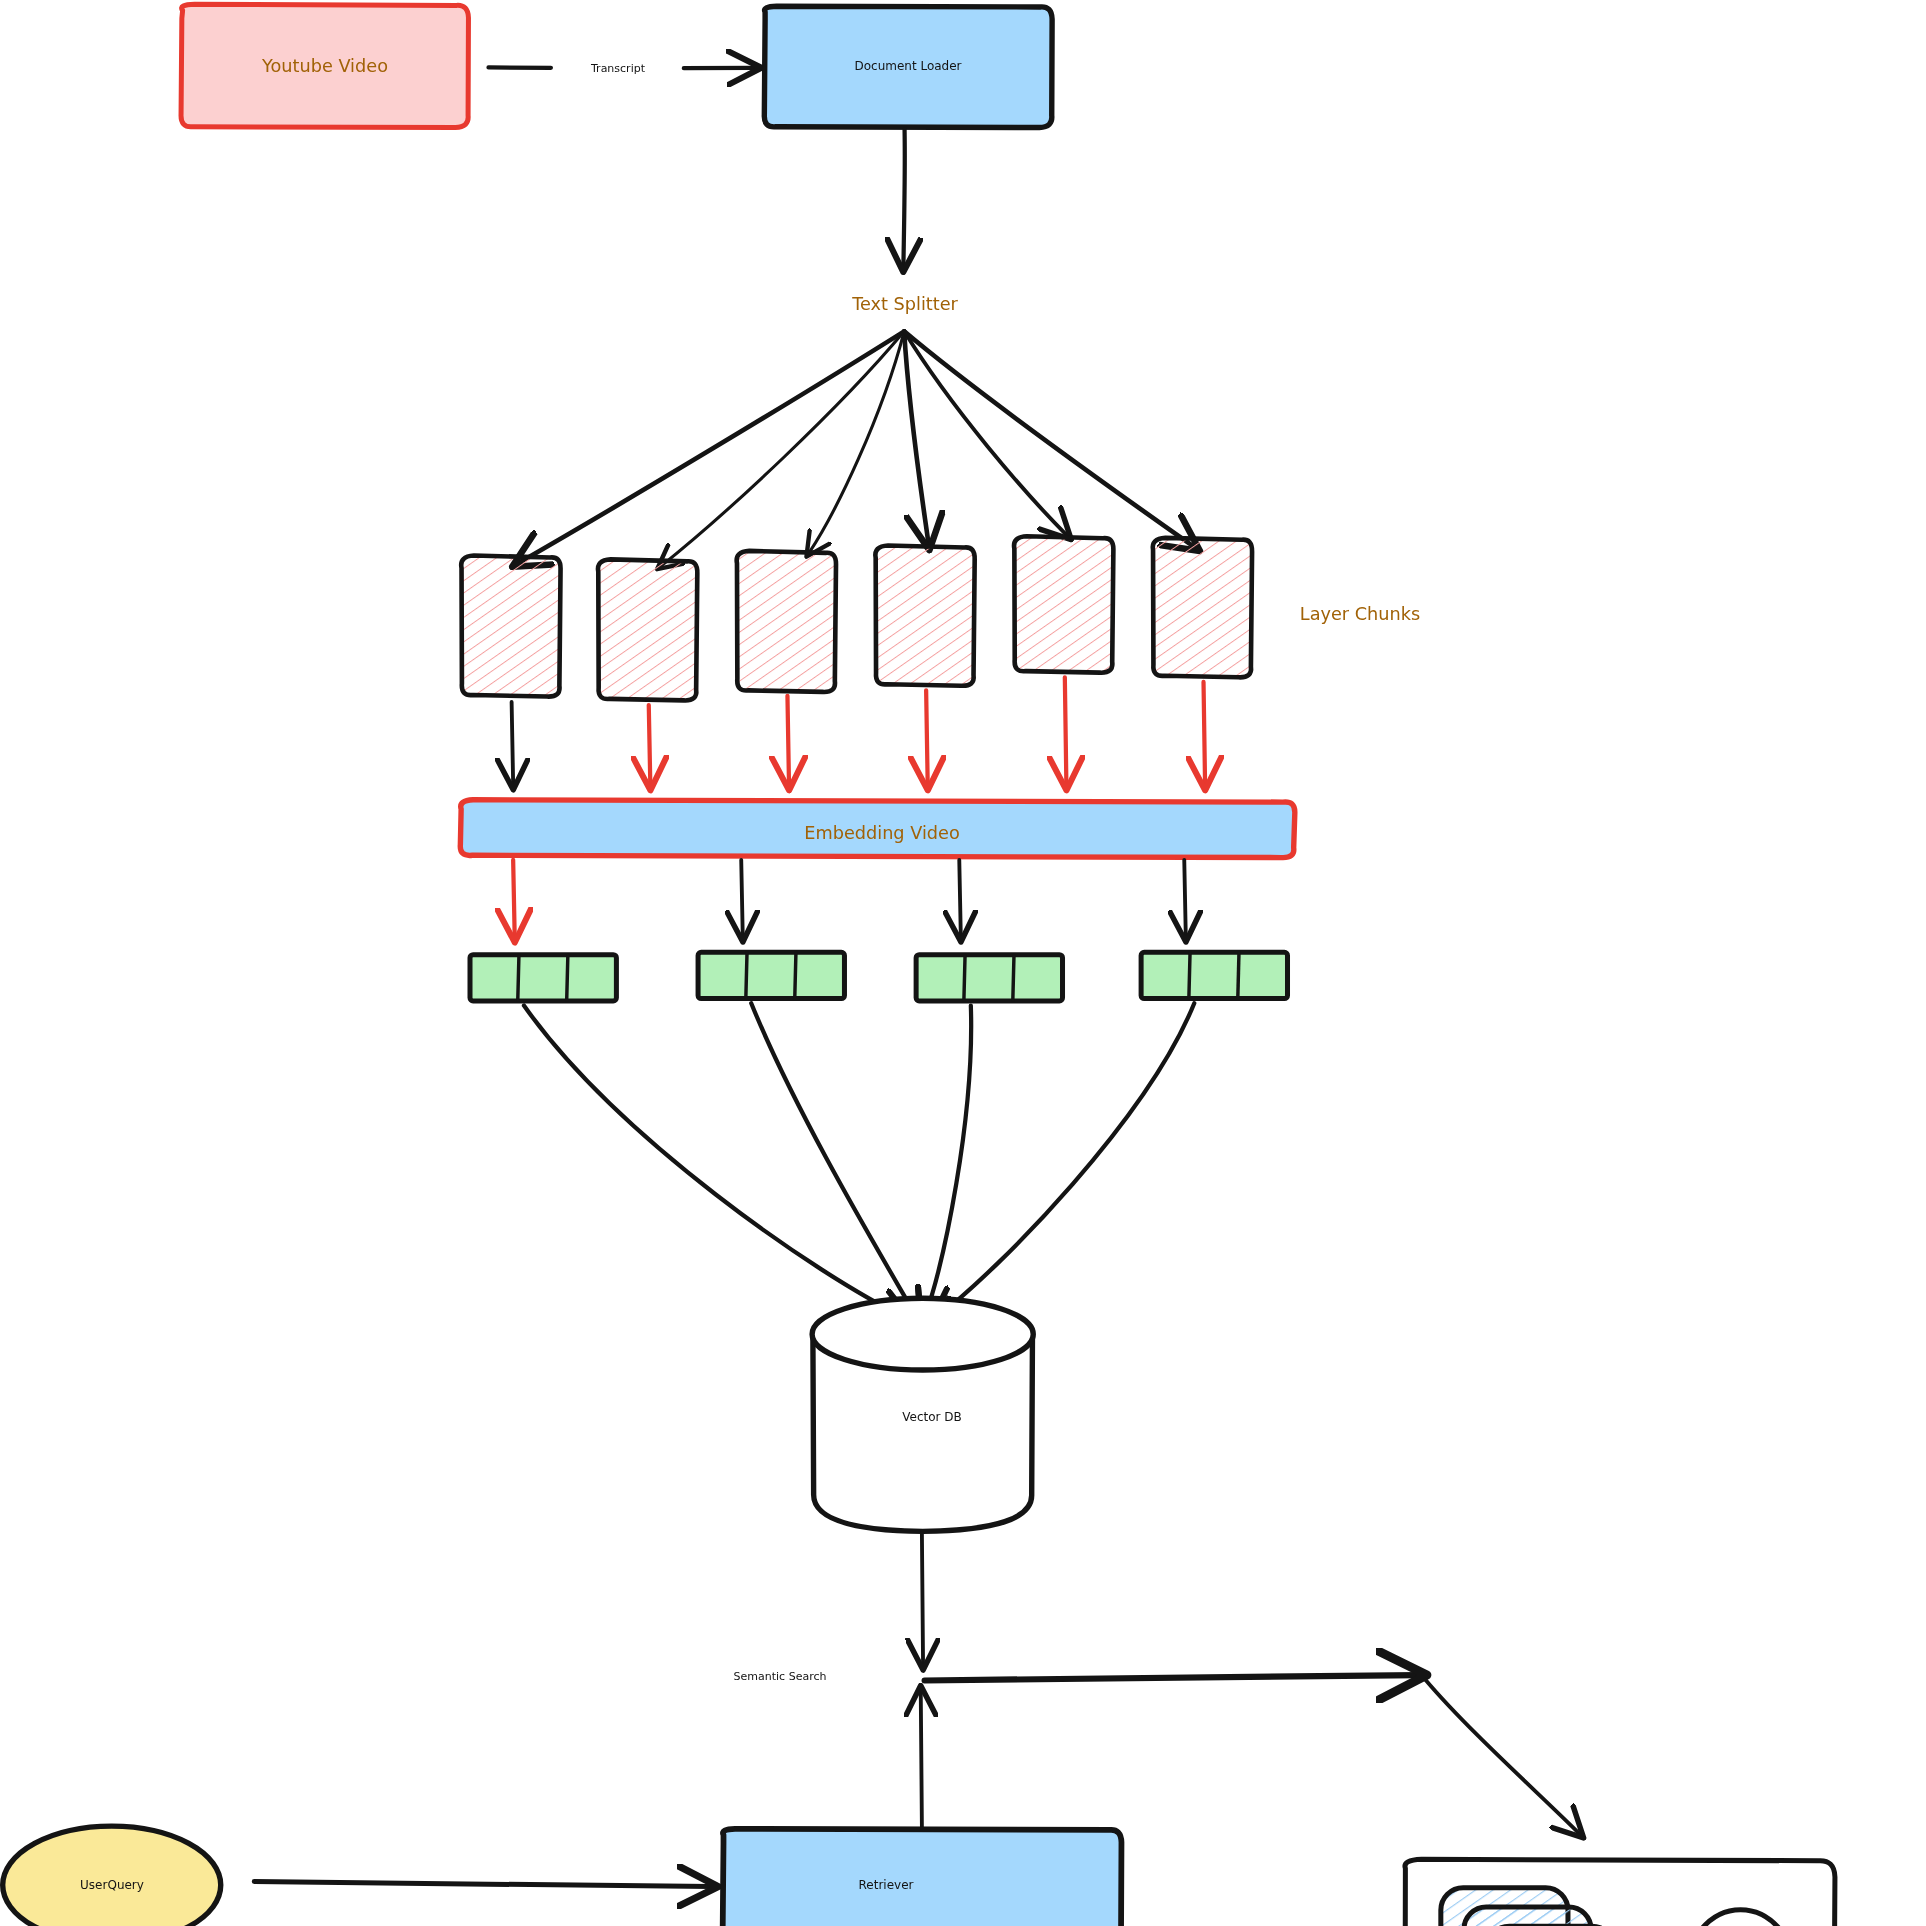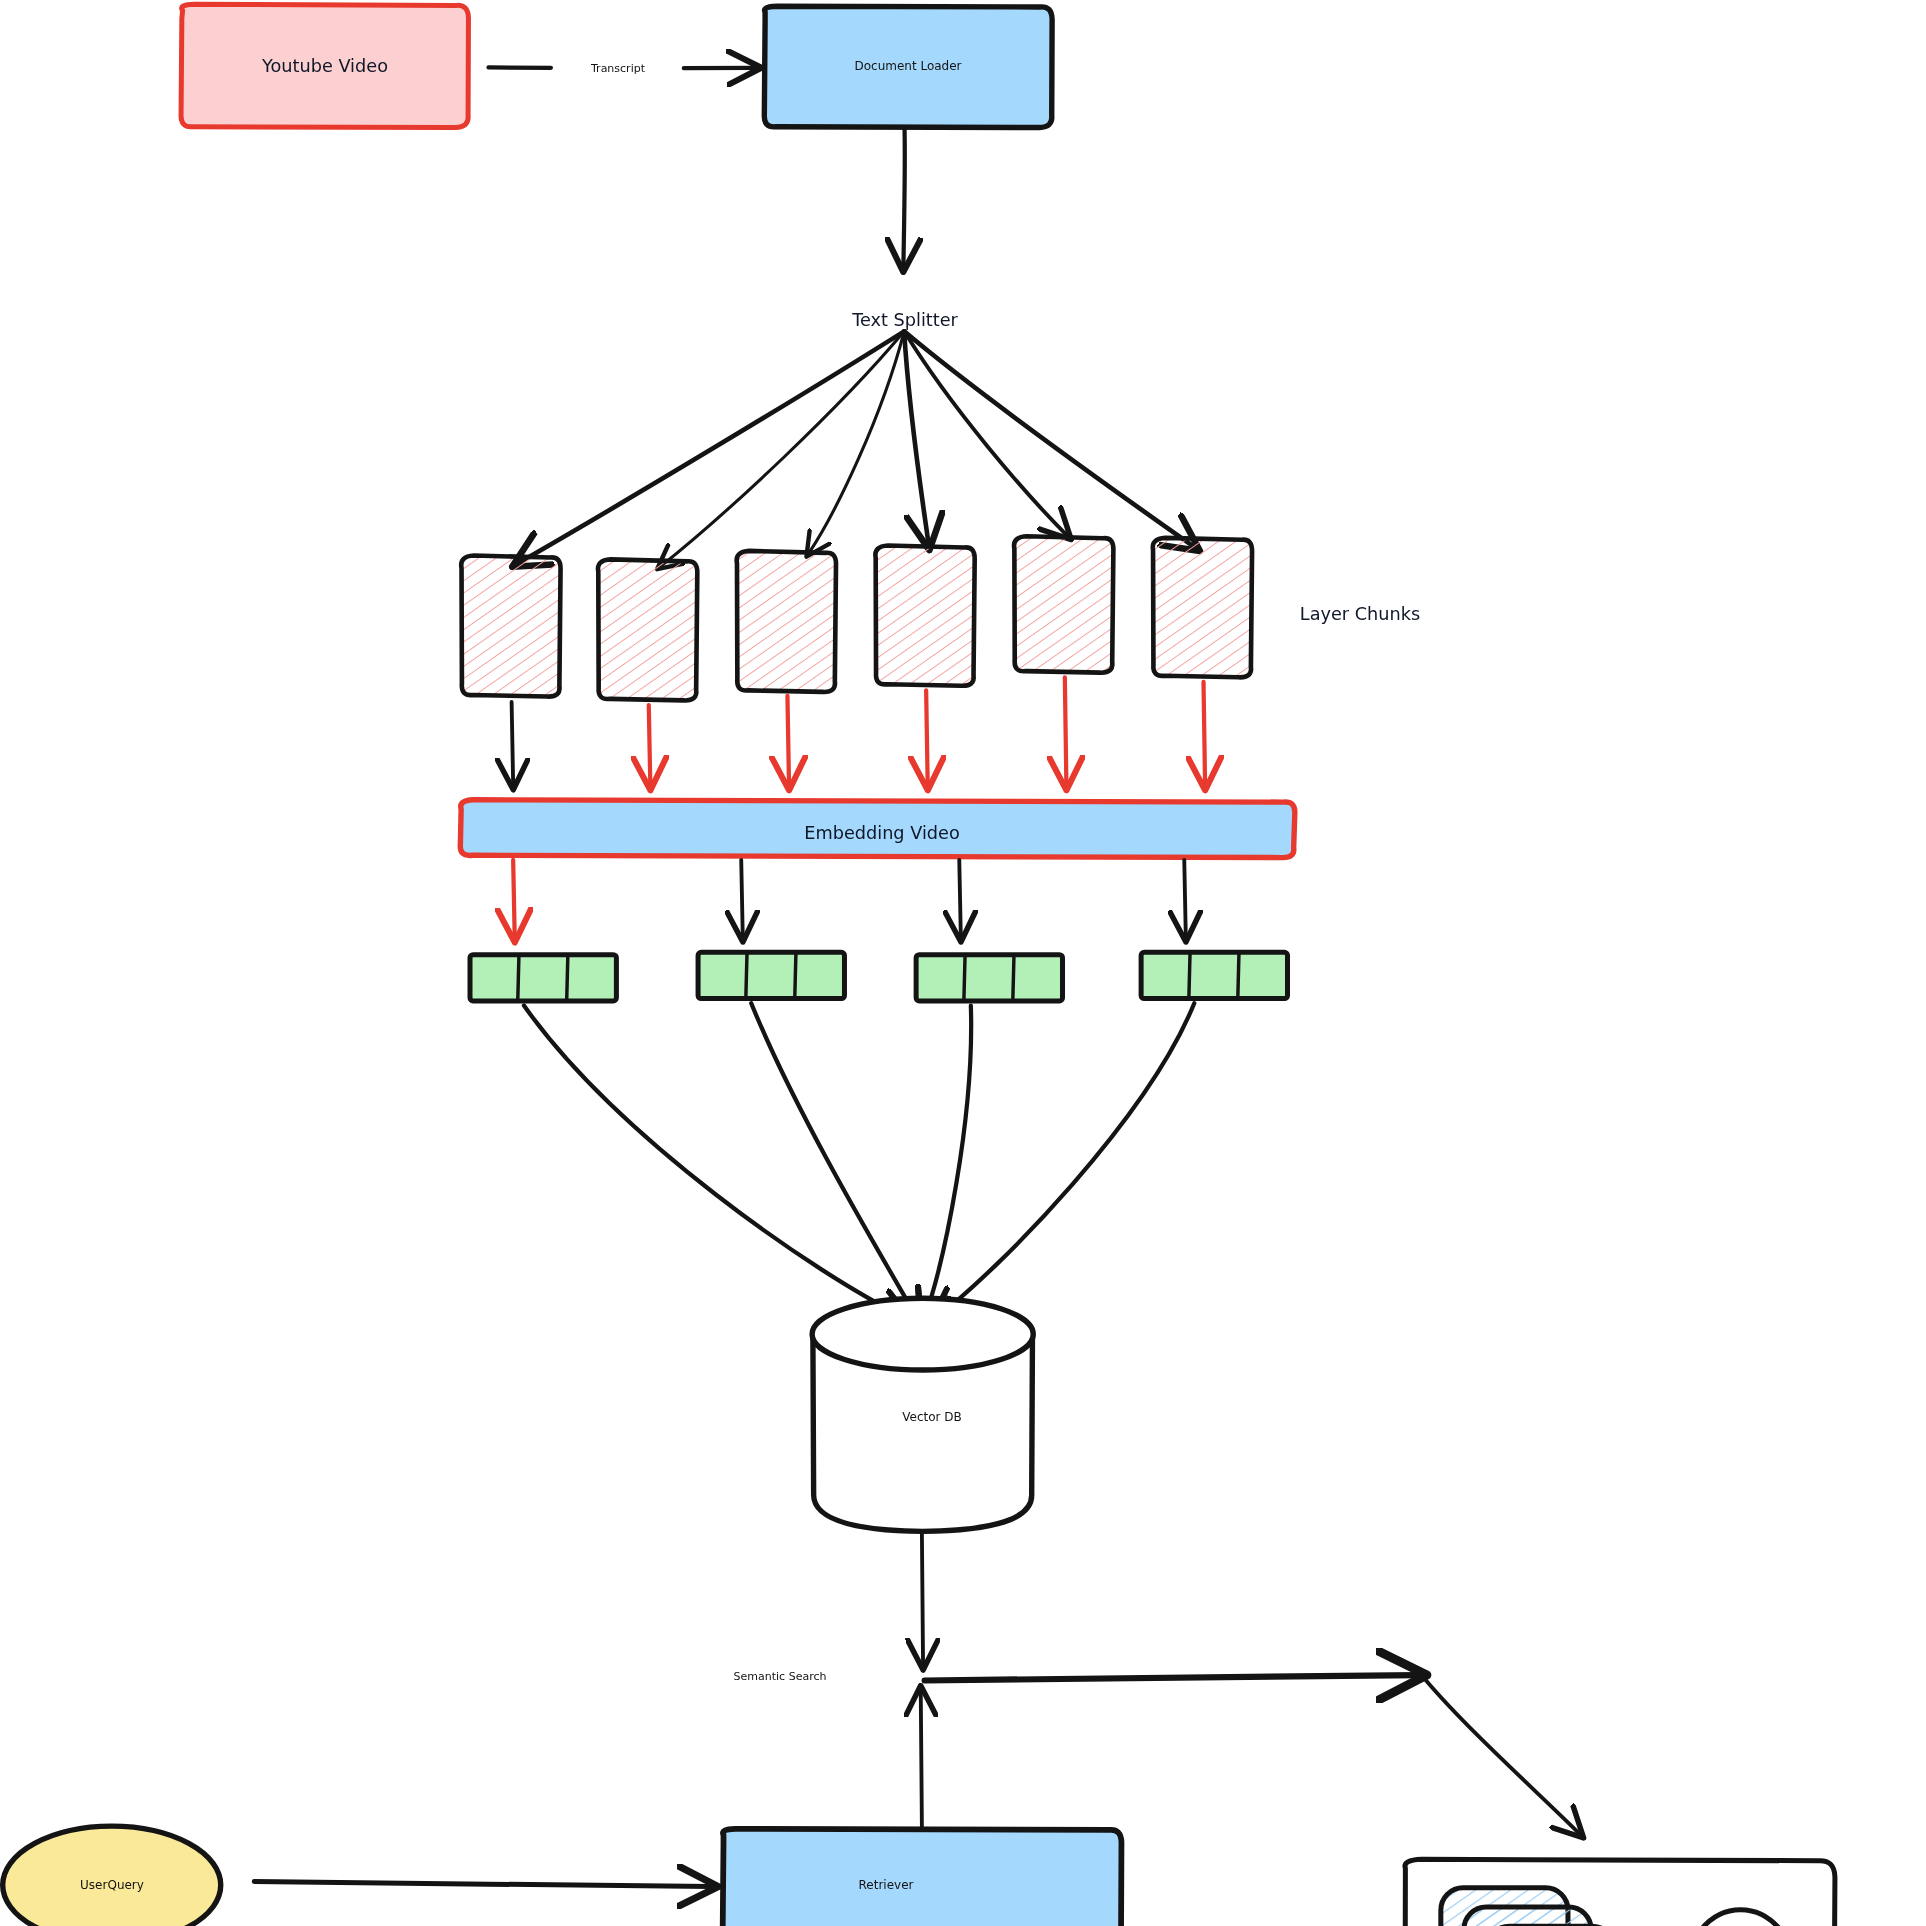"Youtube Video" .lbl-red { color: #0f172a -> #a16207 }
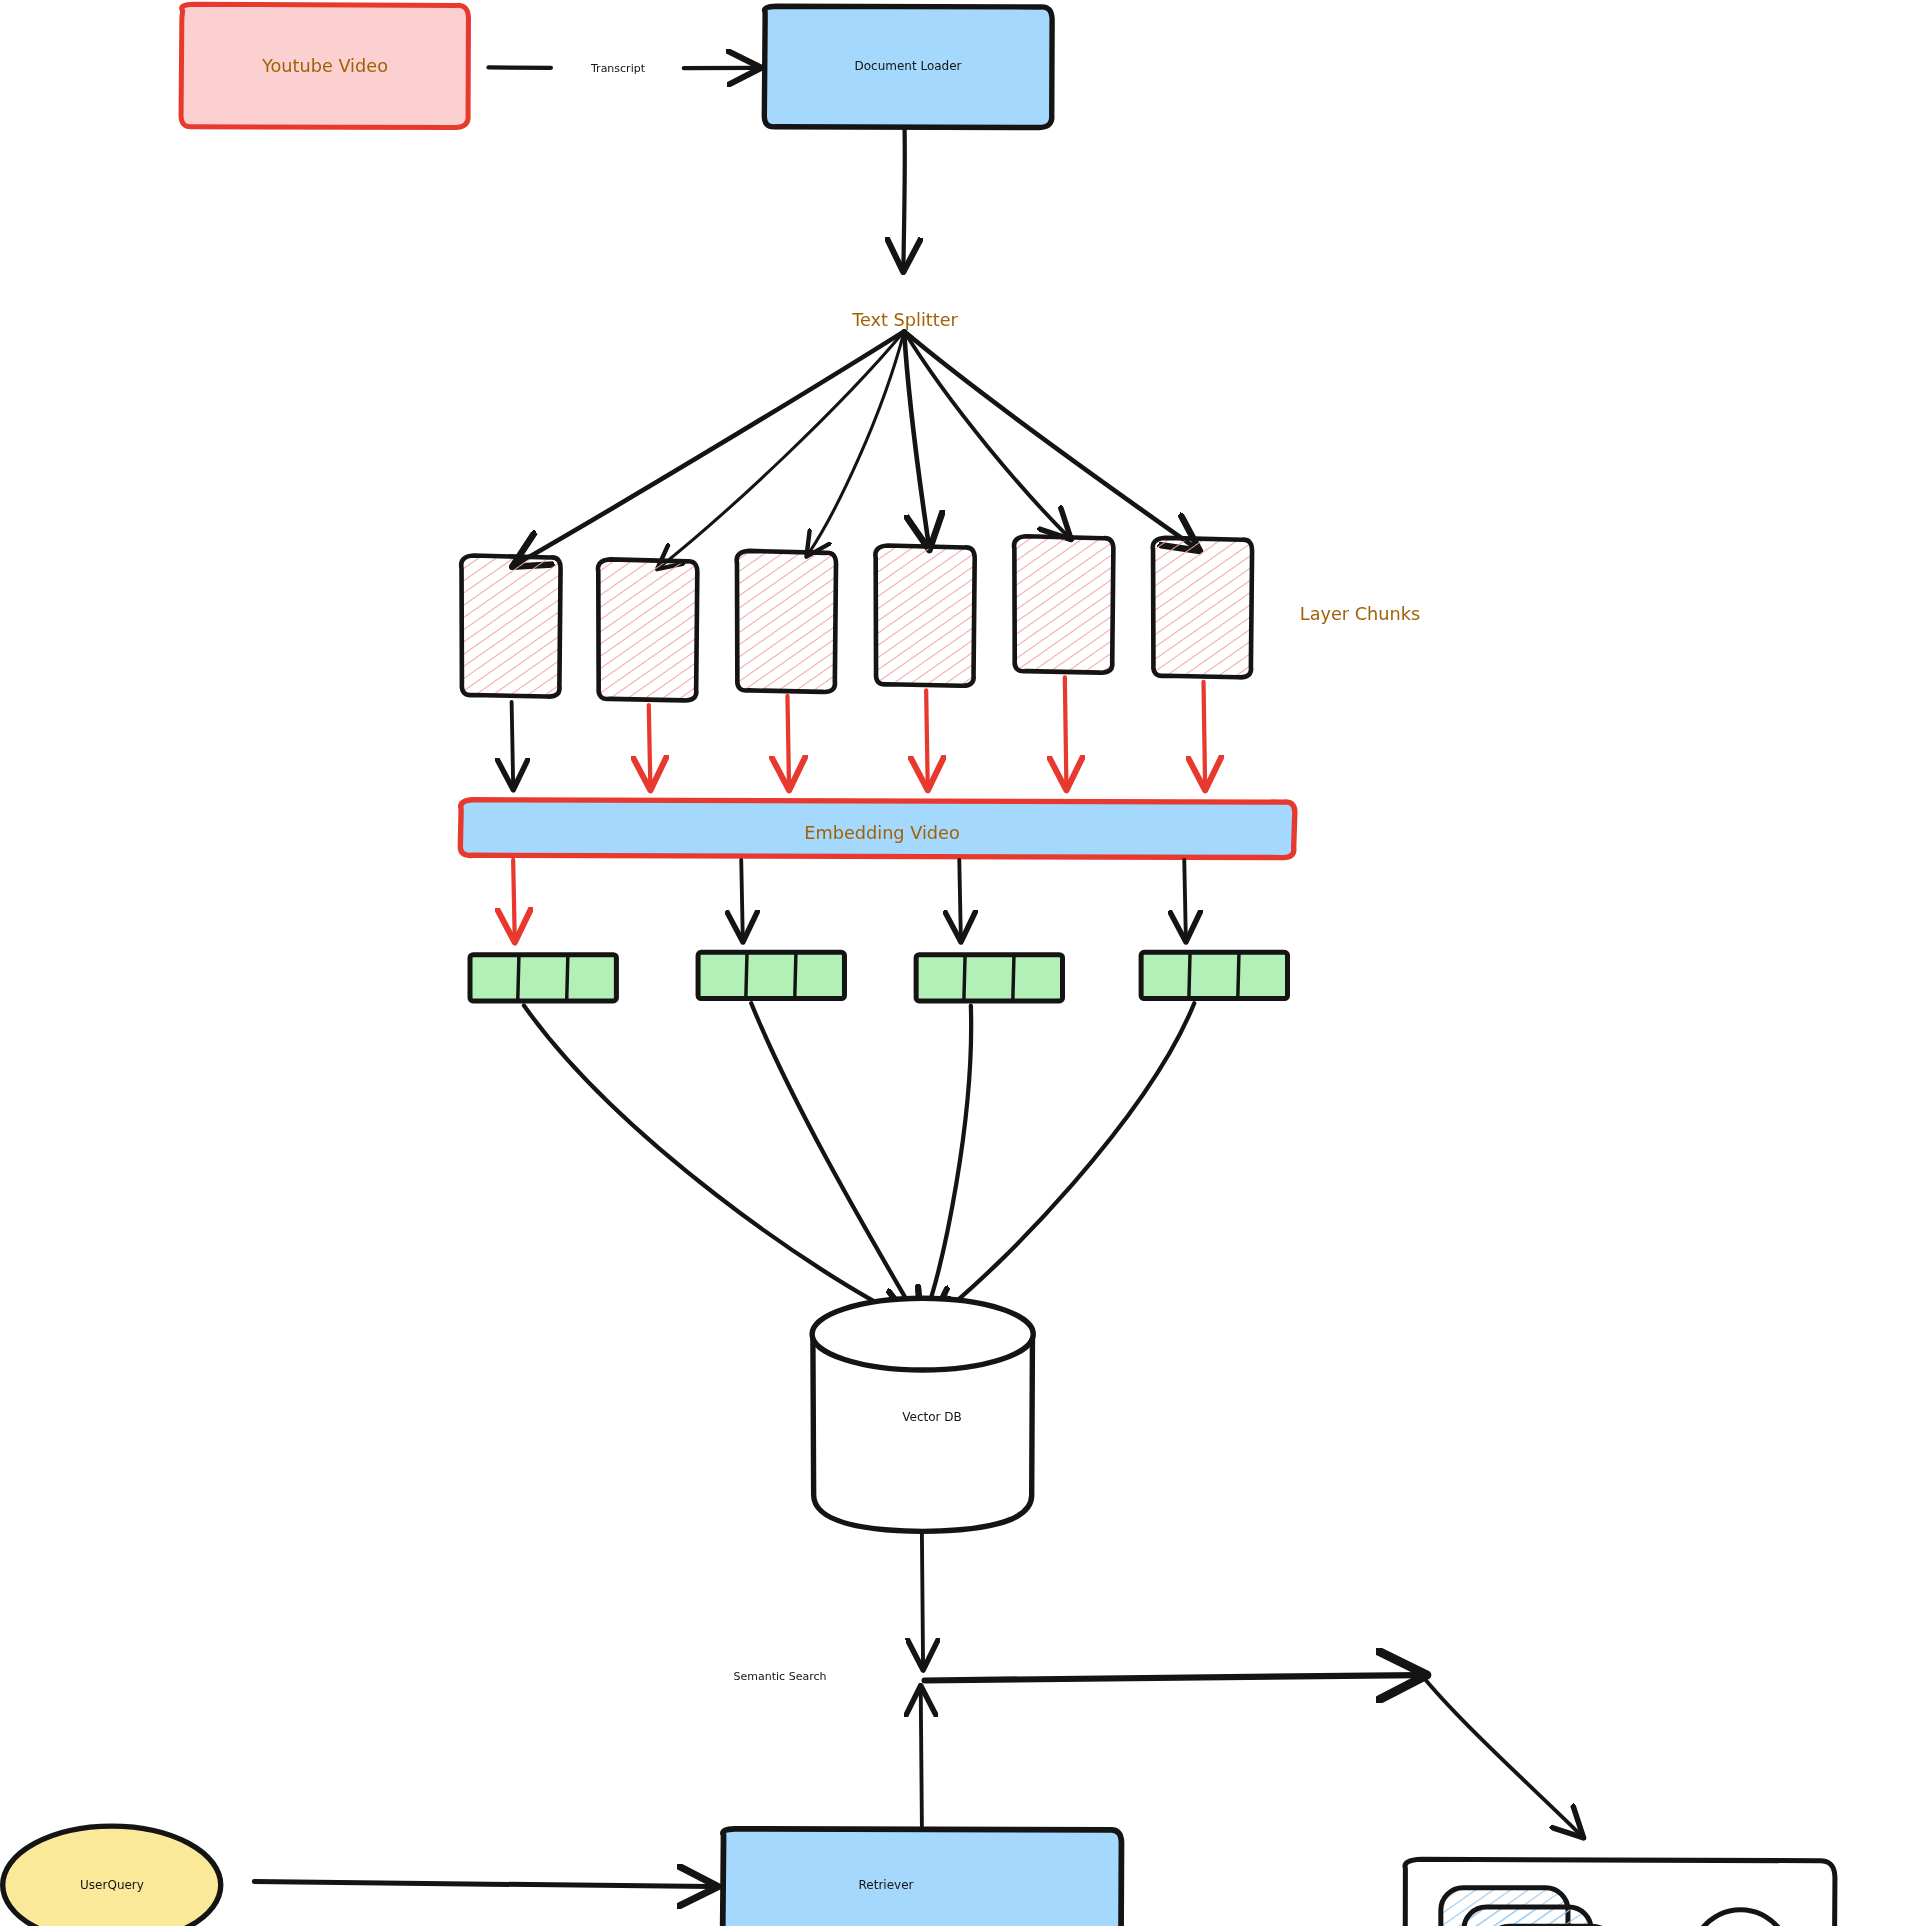"Text Splitter" div.lbl { top: 320px -> 304px }
